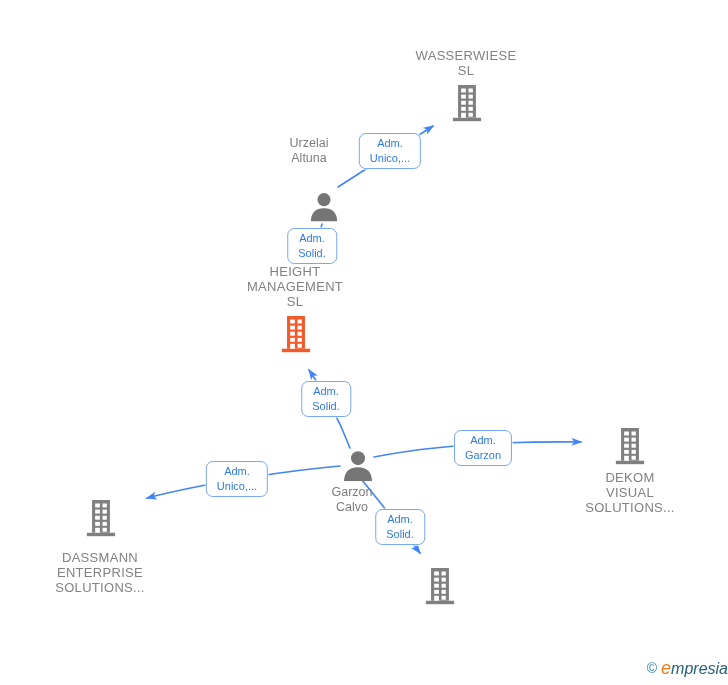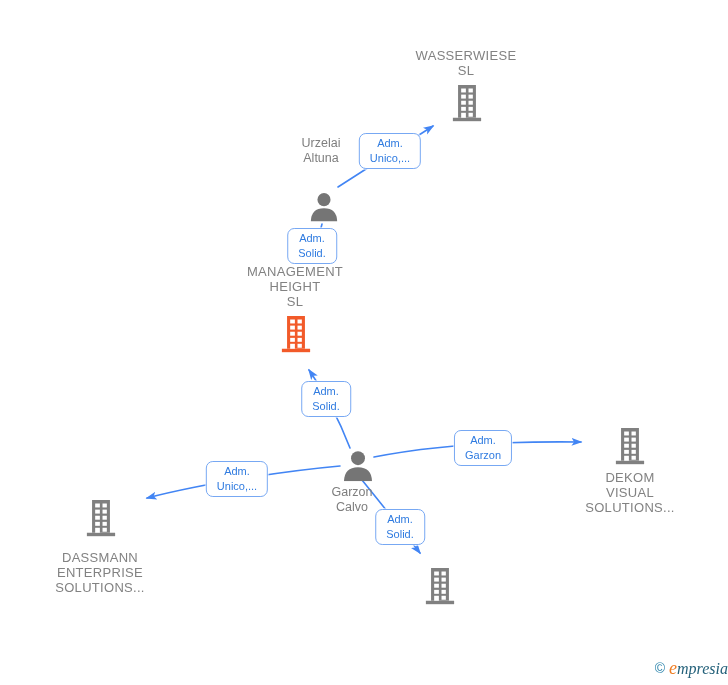"Urzelai" div.node-label { left: 321px -> 309px }
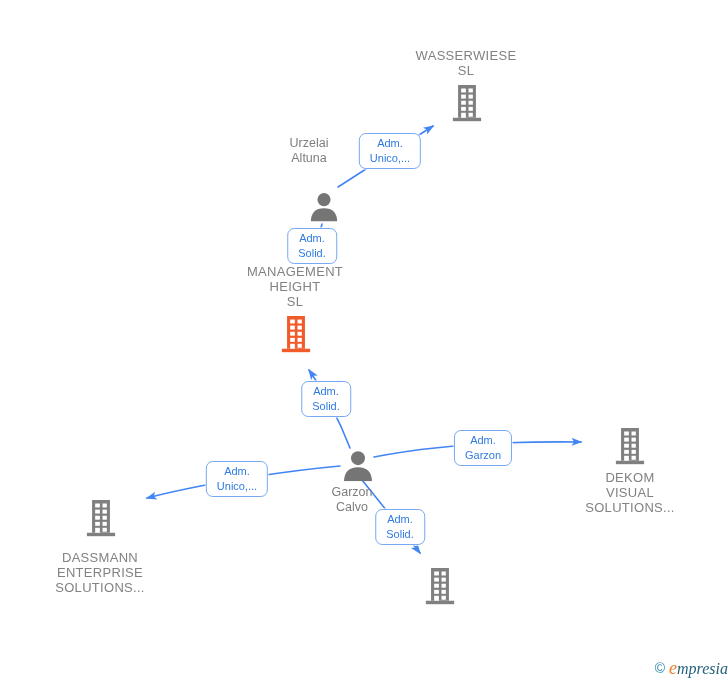"MANAGEMENT" div { order: before "HEIGHT" -> after "HEIGHT" }
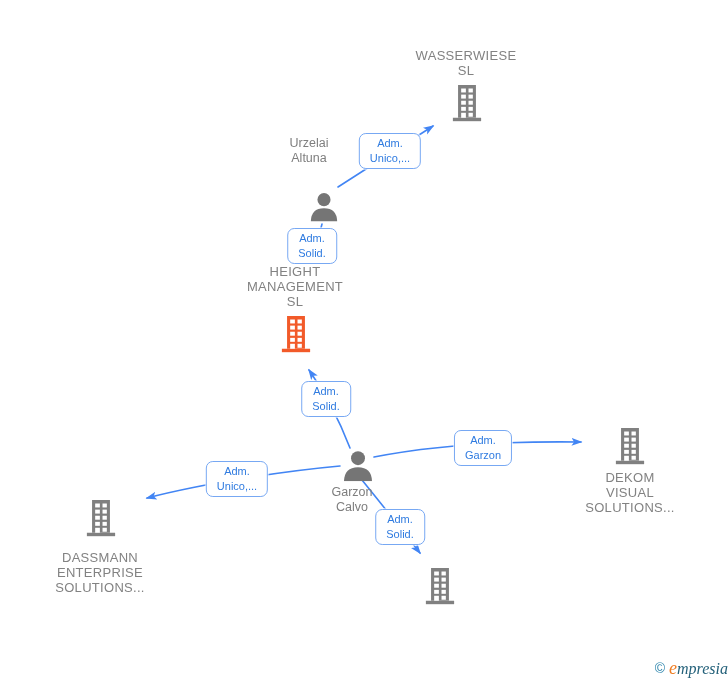"empresia" #watermark .brand { font-family: Liberation Serif, serif -> Liberation Sans, sans-serif }
